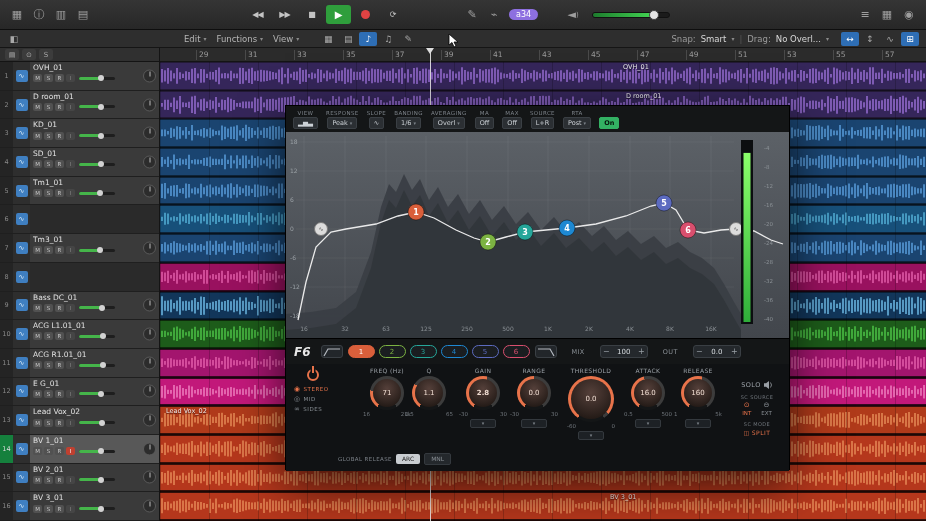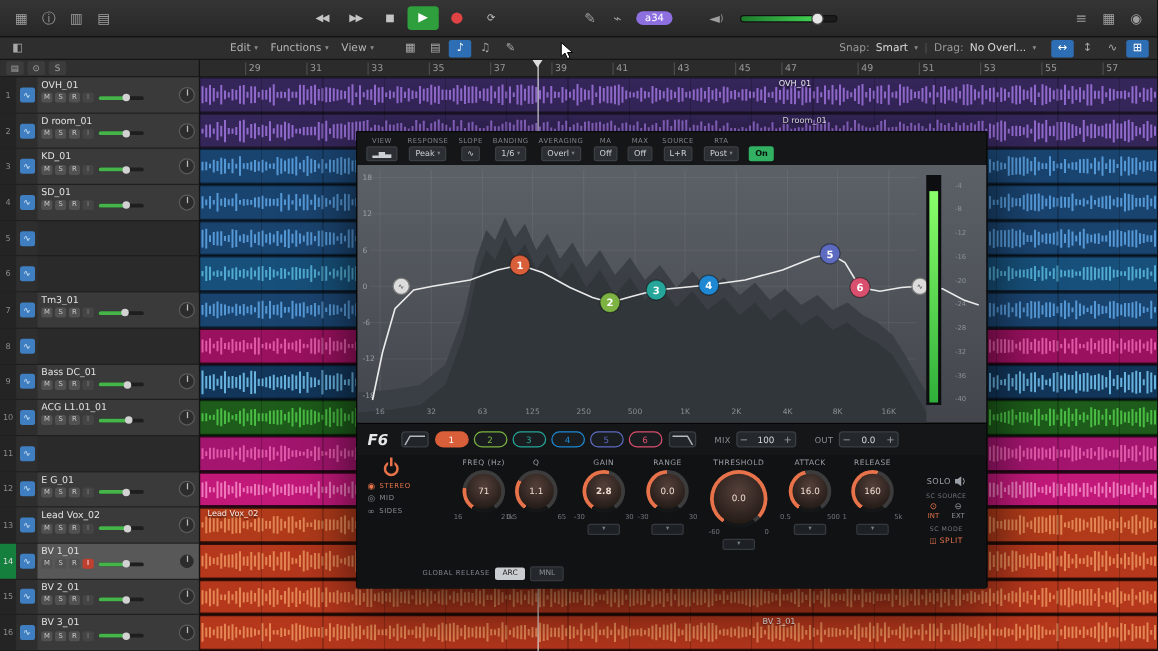"47" span.rtick { left: 465px -> 477px }
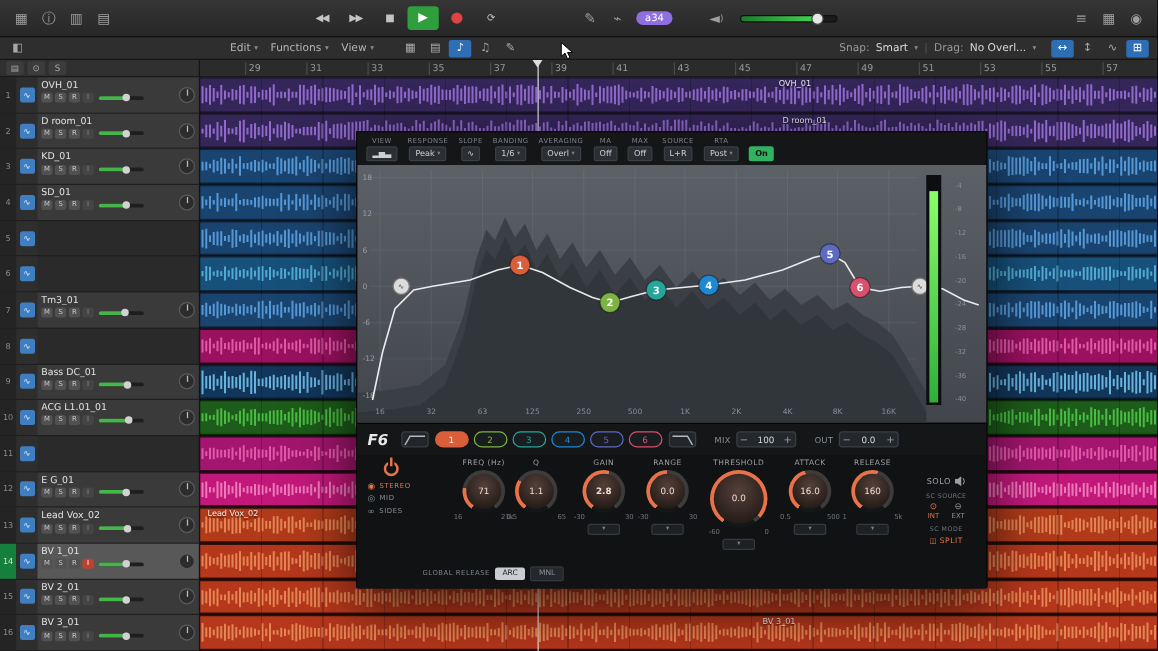"Tm1_01" div.tbody { html: none -> <div> <div>Tm1_01</div> <div> <span>M</span> <span>S</span> <span>R</span> <span>I</span> <span> <span></span> <span></span> </span> </div> <span></span> </div> }
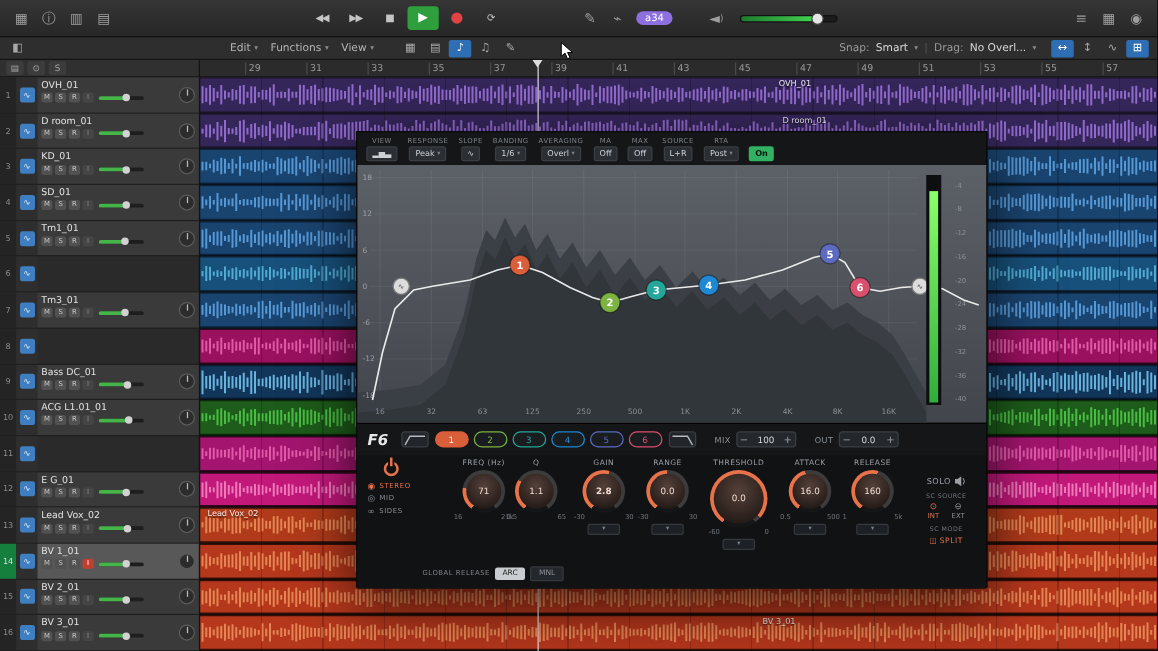"ACG R1.01_01" div.tbody { html: none -> <div> <div>ACG R1.01_01</div> <div> <span>M</span> <span>S</span> <span>R</span> <span>I</span> <span> <span></span> <span></span> </span> </div> <span></span> </div> }
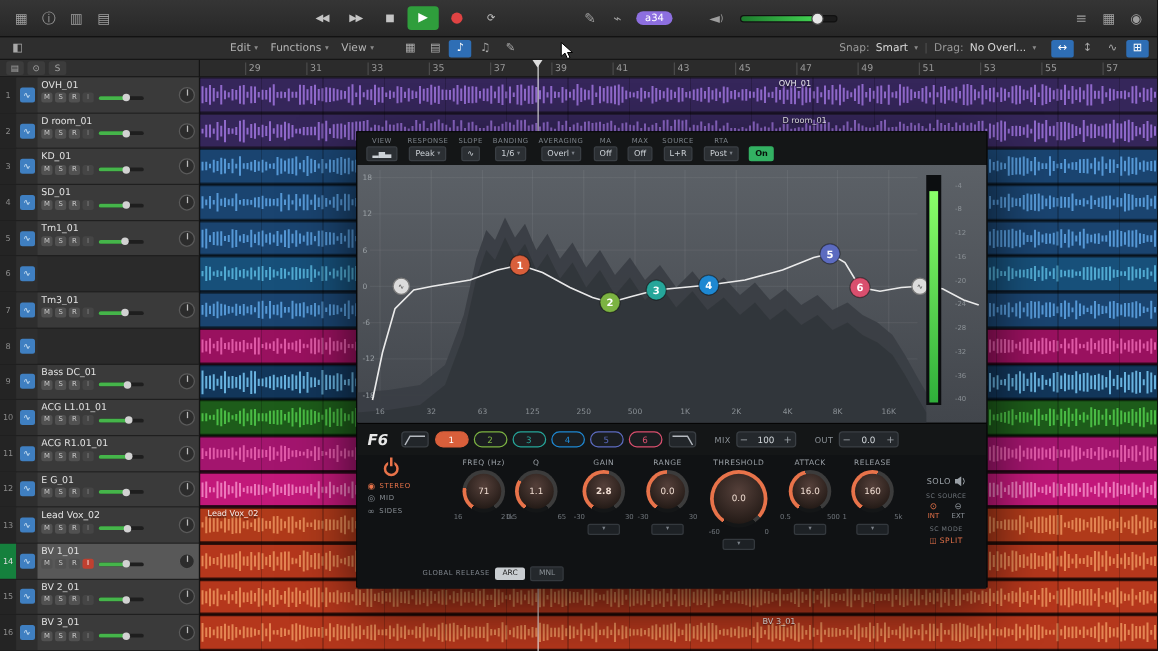"MIX" .stepgrp { gap: 4px -> 15px }
